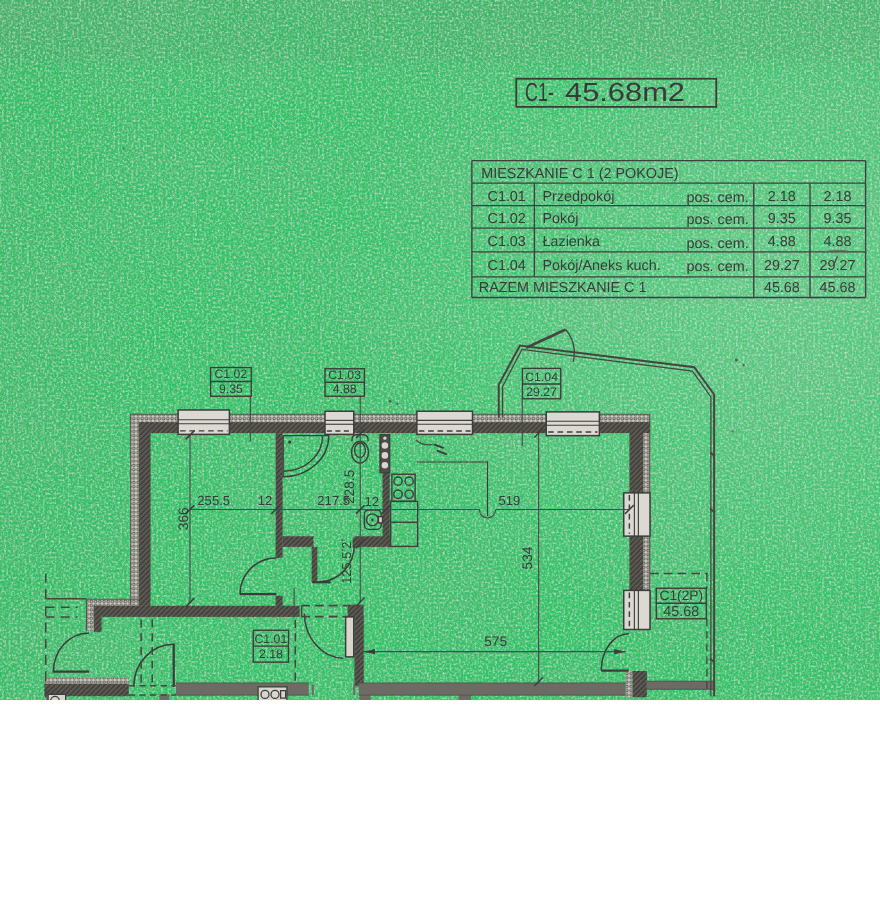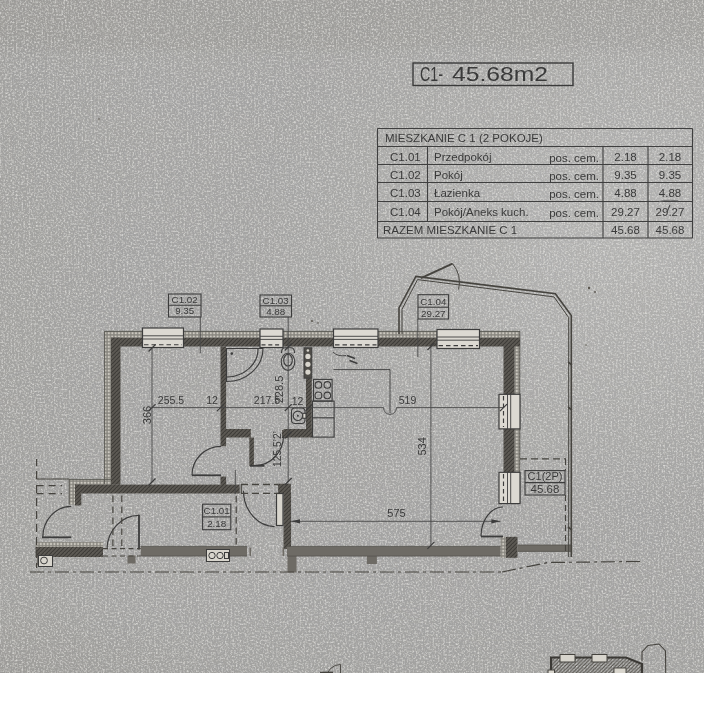"C1-" #page { background: #a3a3a3 -> #22c55e; height: 673px -> 560px }
